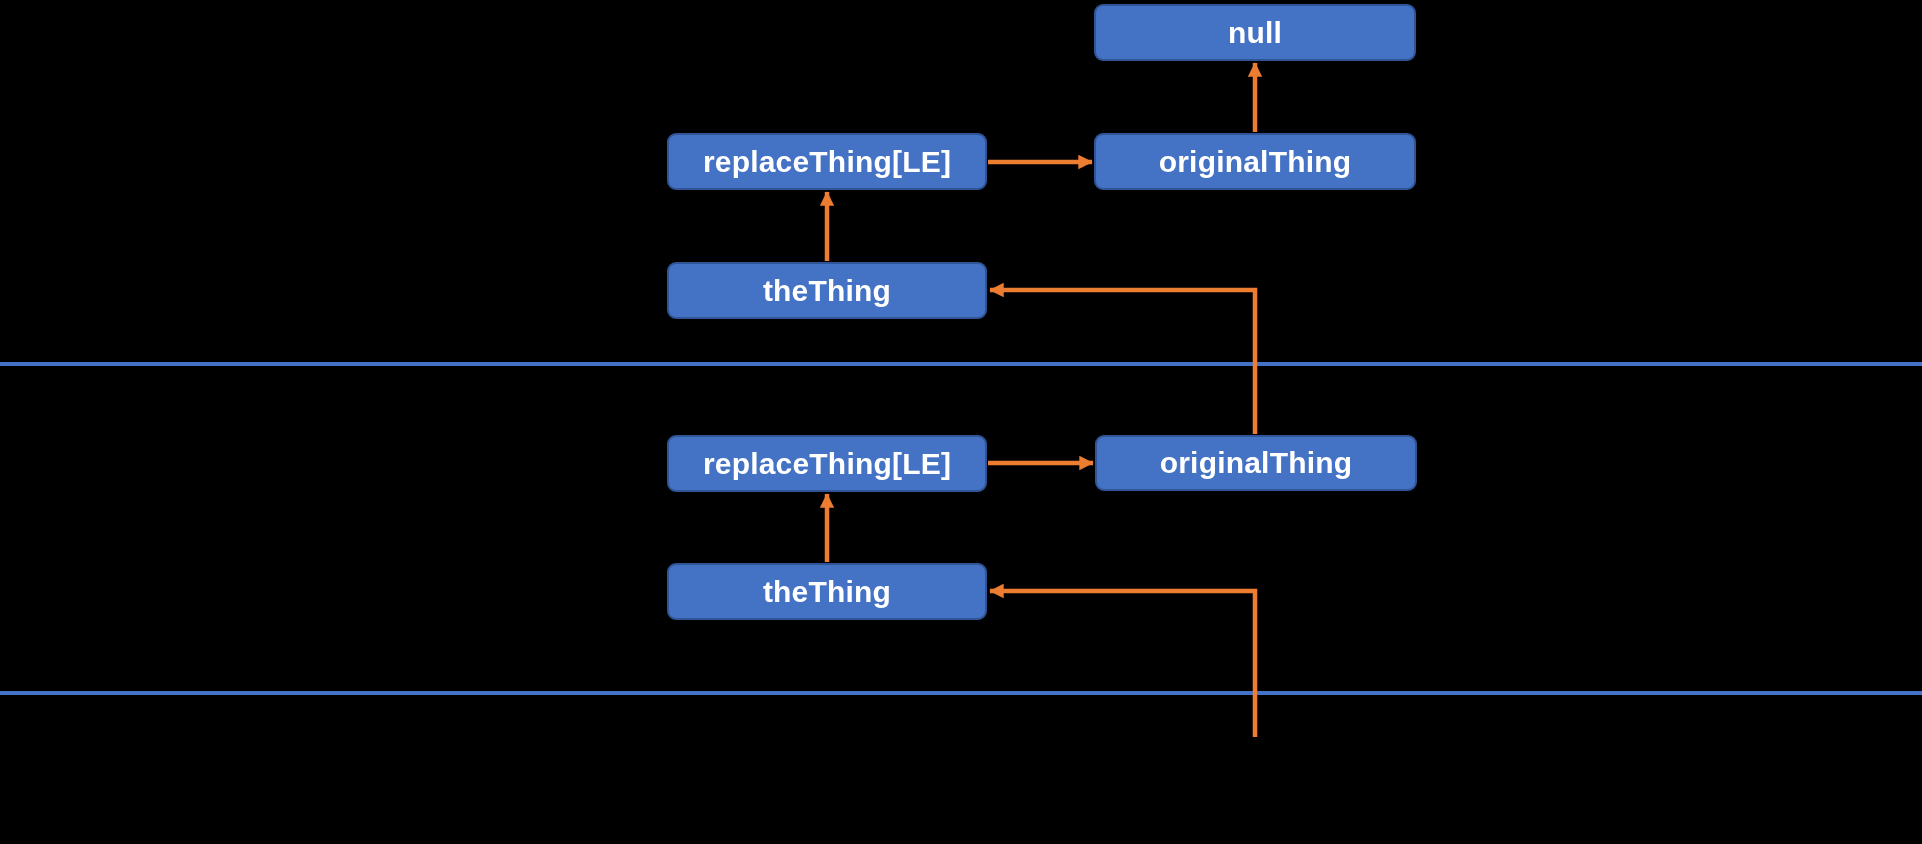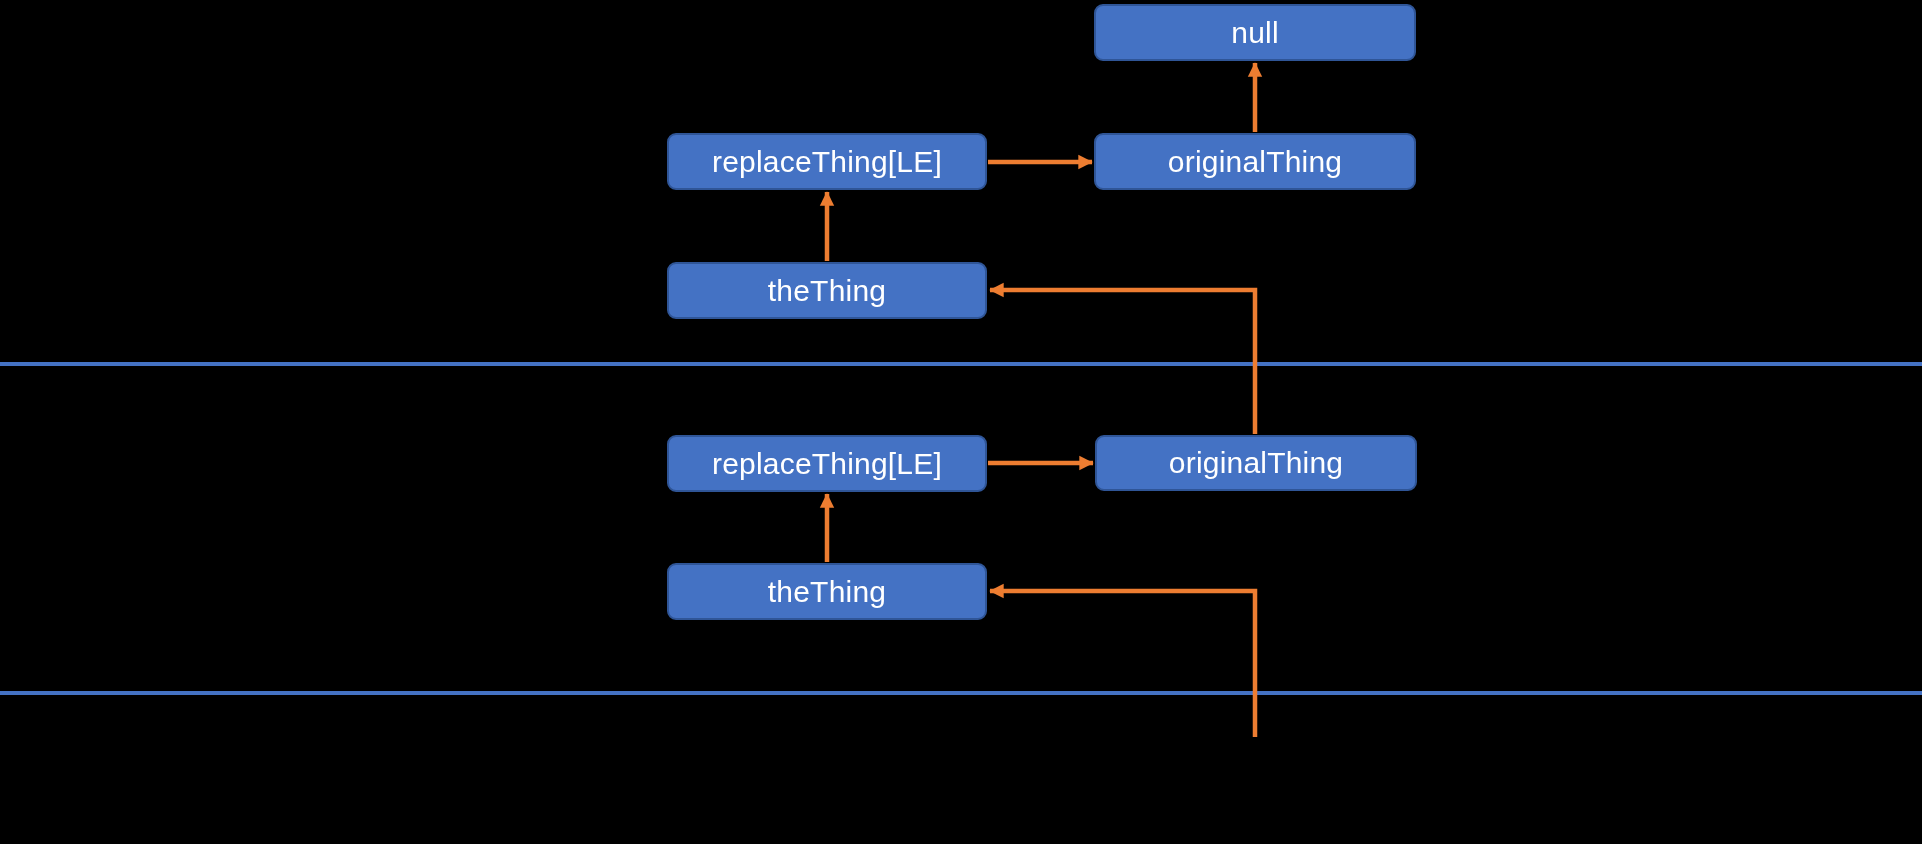"null" .node { font-weight: 400 -> 700 }
